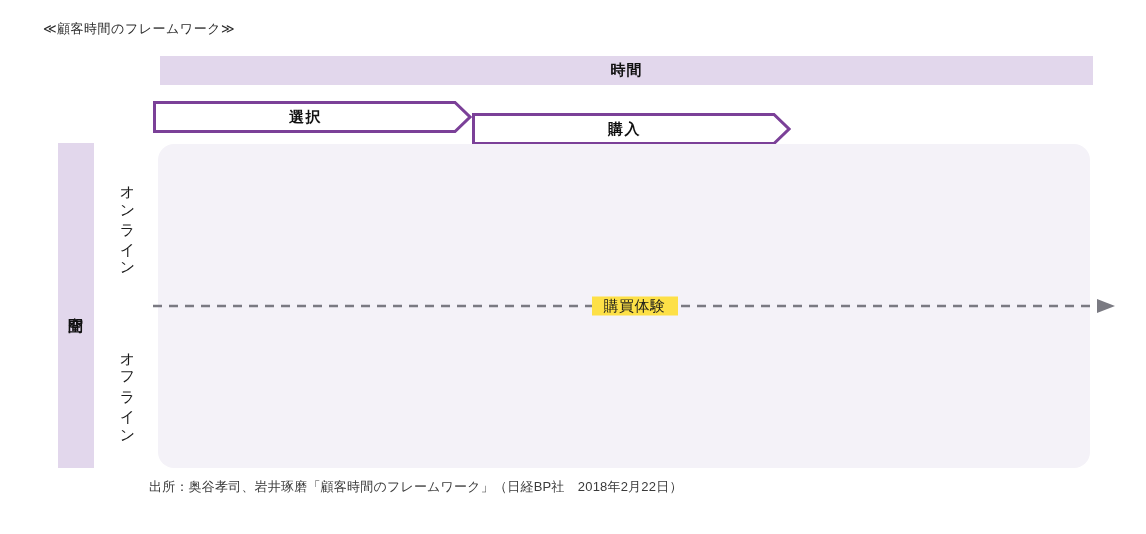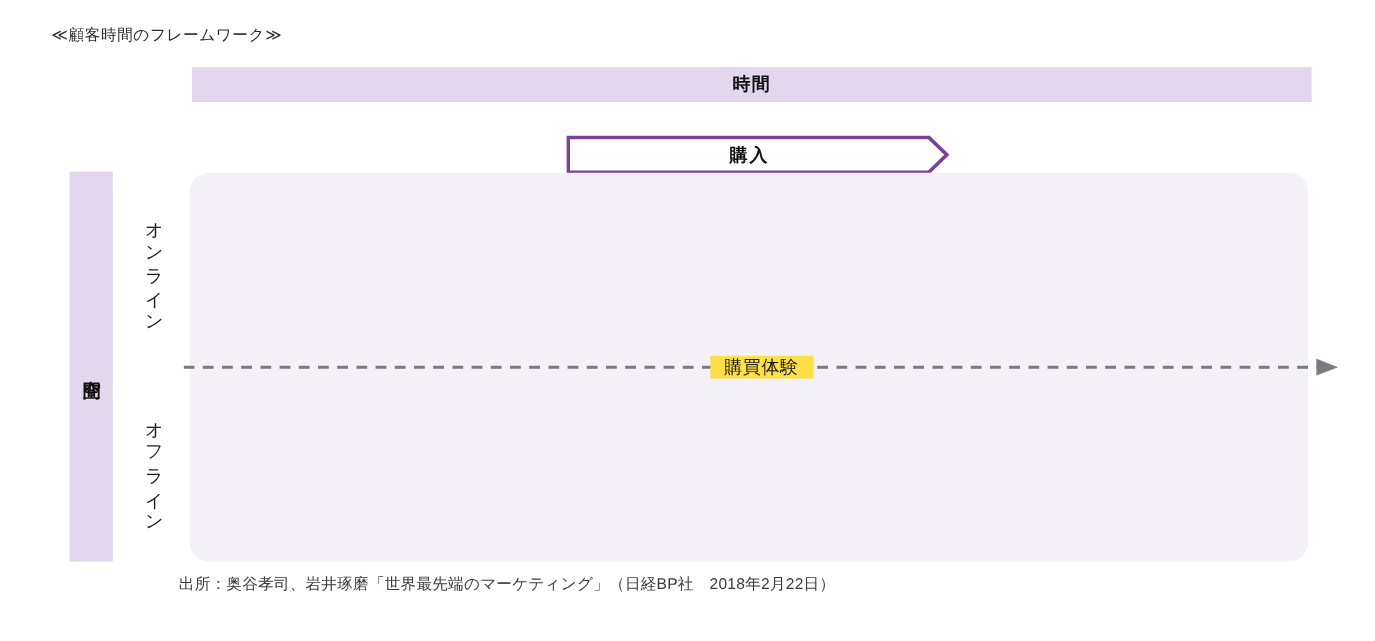"選択" div.stage { html: none -> <div> <svg> <polygon></polygon> </svg> <span>選択</span> </div> }
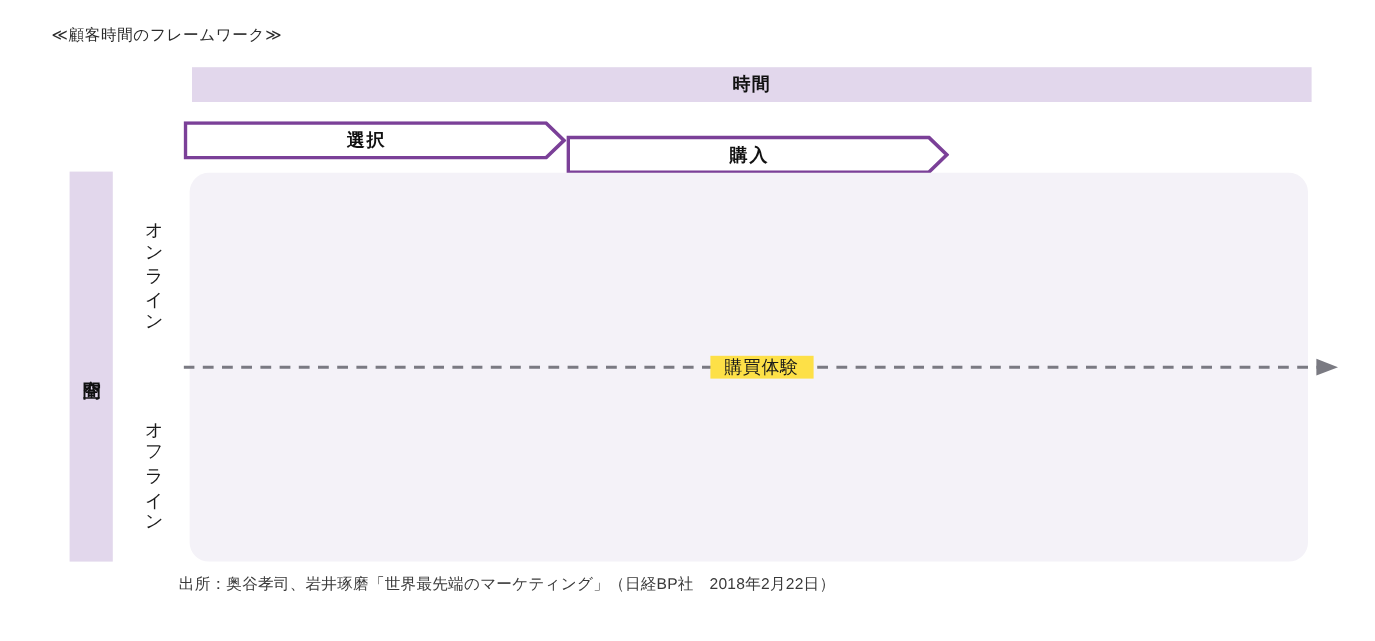"出所：奥谷孝司、岩井琢磨「世界最先端のマーケティング」（日経BP社" div.source-note { text: 世界最先端のマーケティング -> 顧客時間のフレームワーク }
